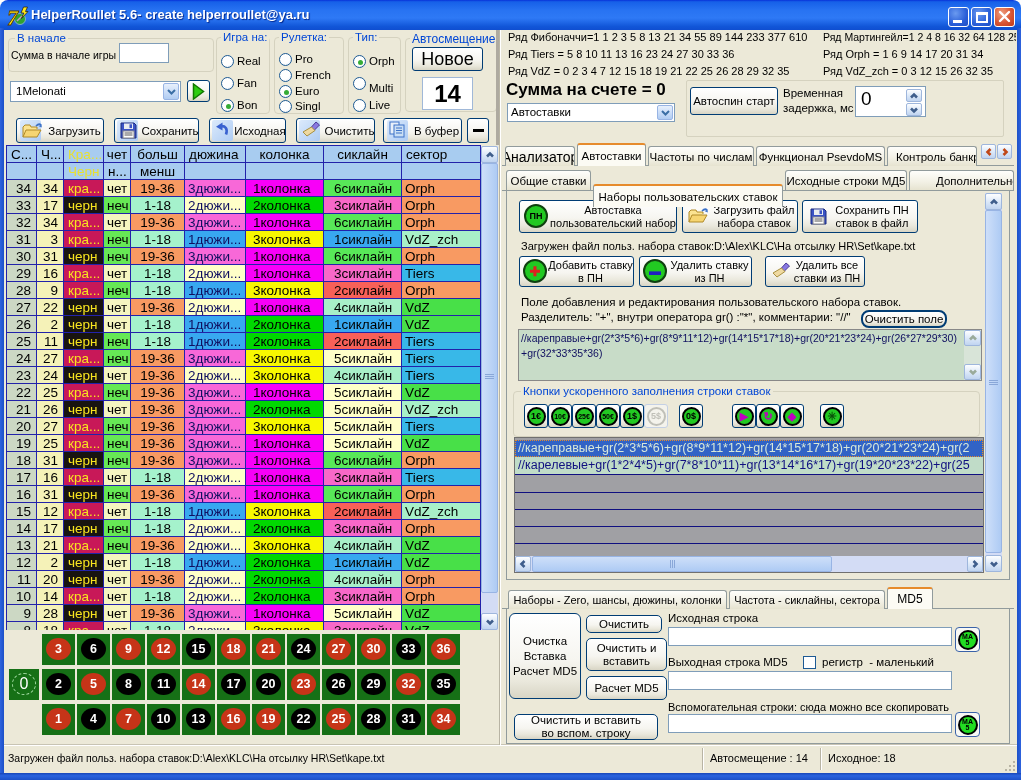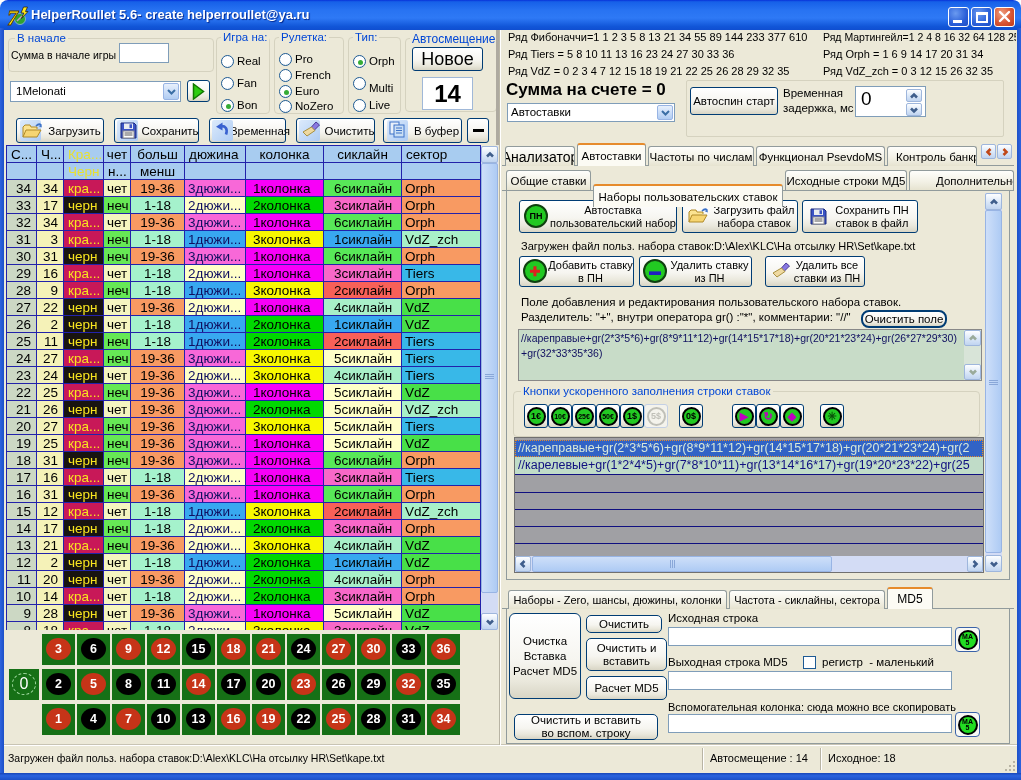"NoZero" div.abs { text: NoZero -> Singl }
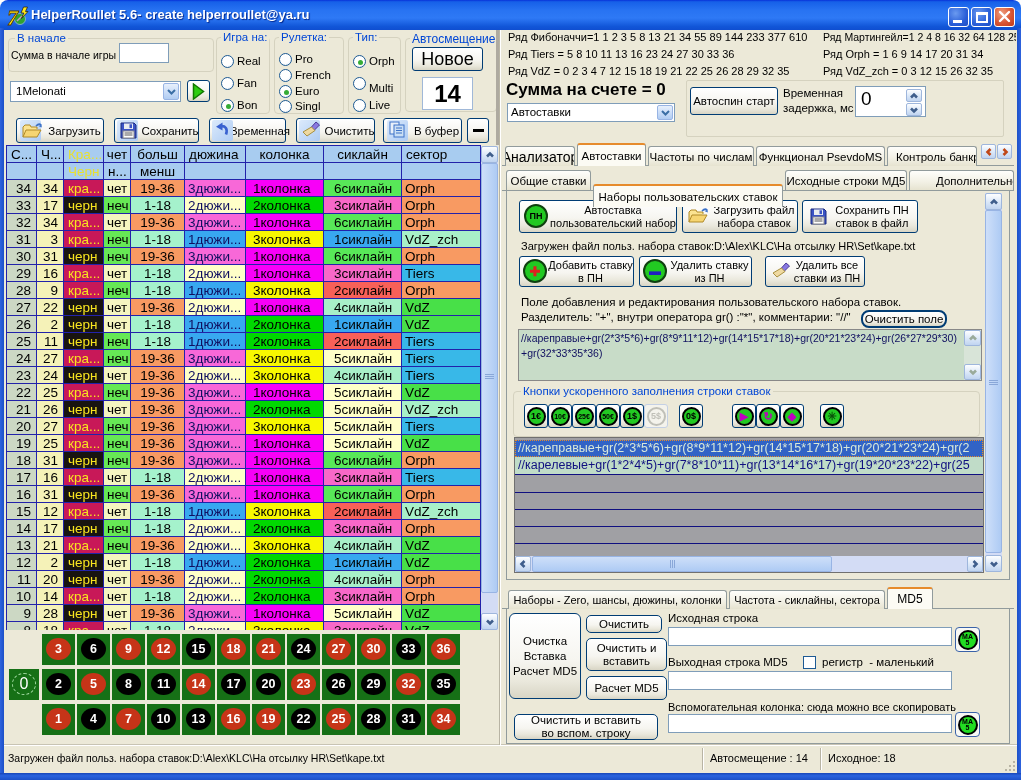"Временная" div.abs { text: Временная -> Исходная }
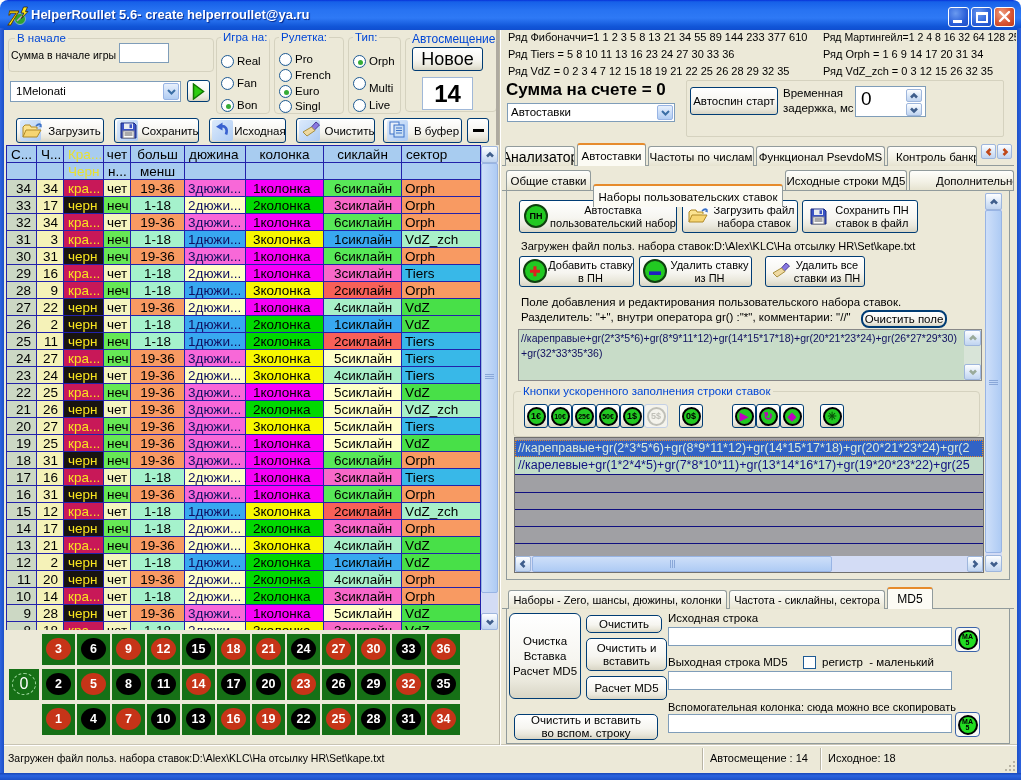"Вспомогательная колонка: сюда можно все" div.abs { text: колонка -> строки }
